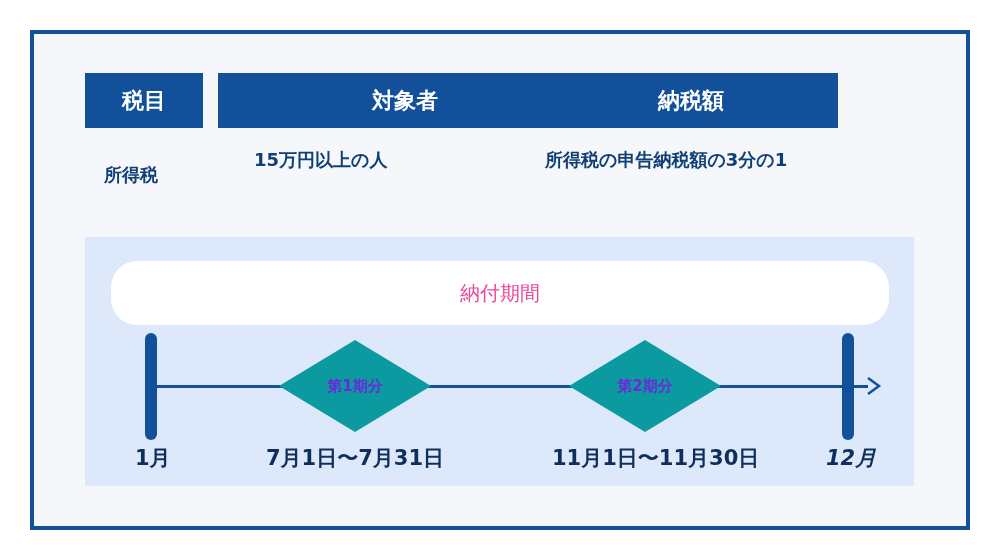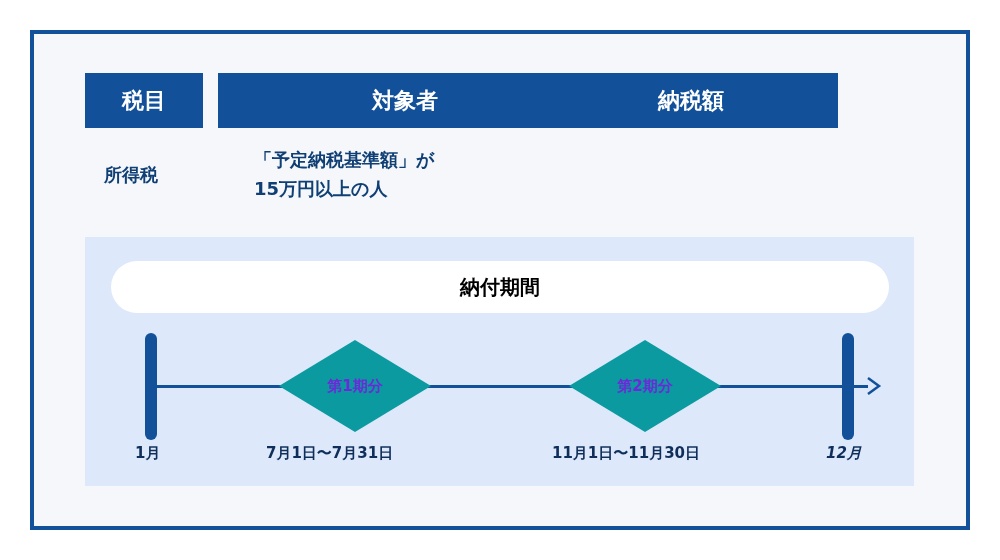"「予定納税基準額」が" div { html: <div>「予定納税基準額」が</div> -> none }
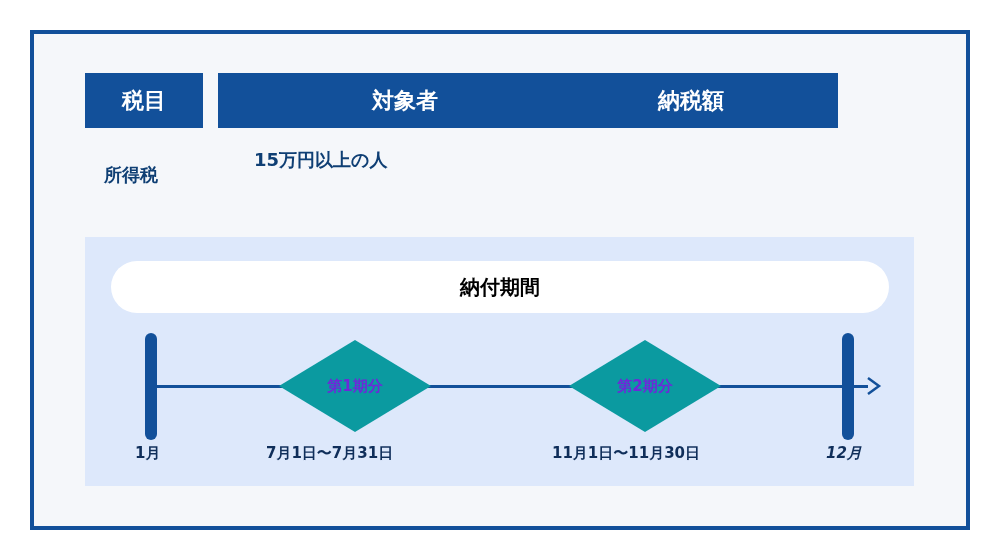"所得税の申告納税額の3分の1" div { html: none -> <div>所得税の申告納税額の3分の1</div> }
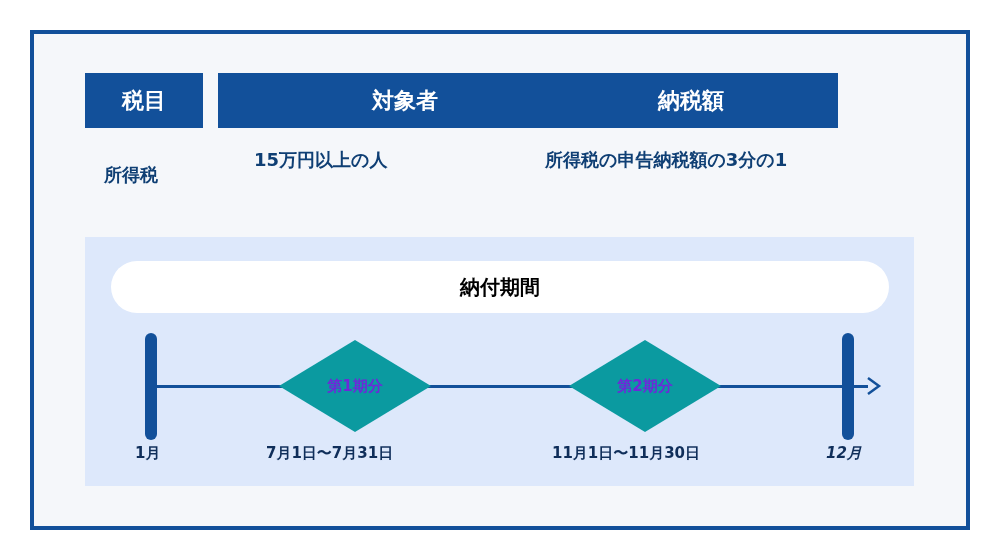"納付期間" .pill { color: #000000 -> #ec4899; font-weight: bold -> normal; height: 52px -> 64px }
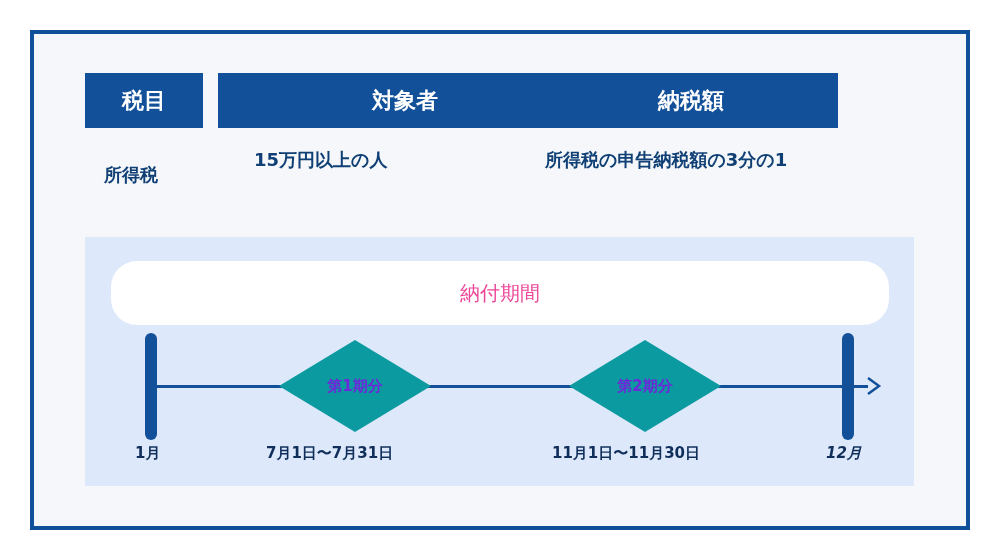"1月" .lbl { font-size: 15px -> 21px }
